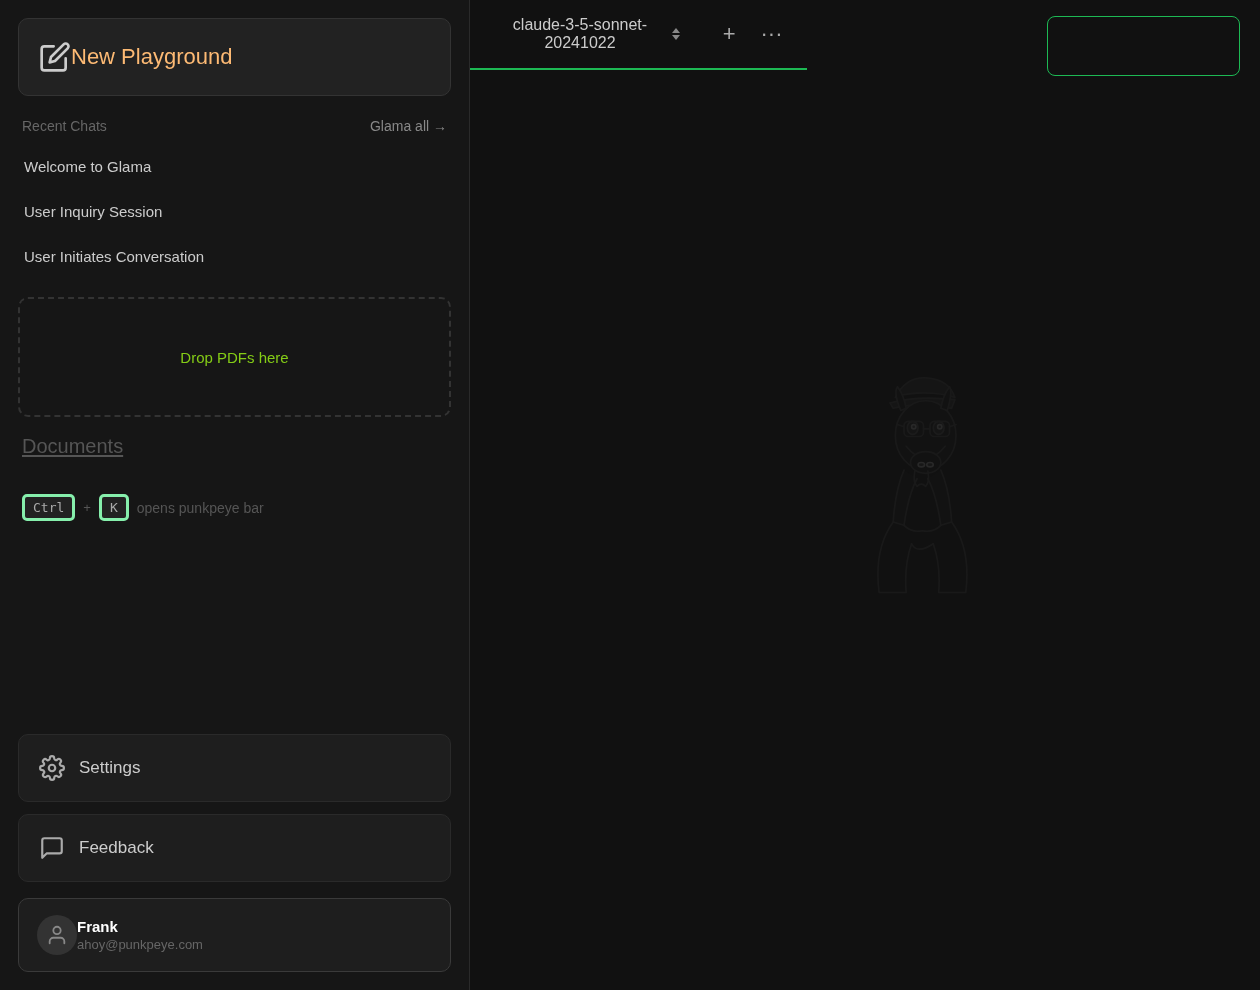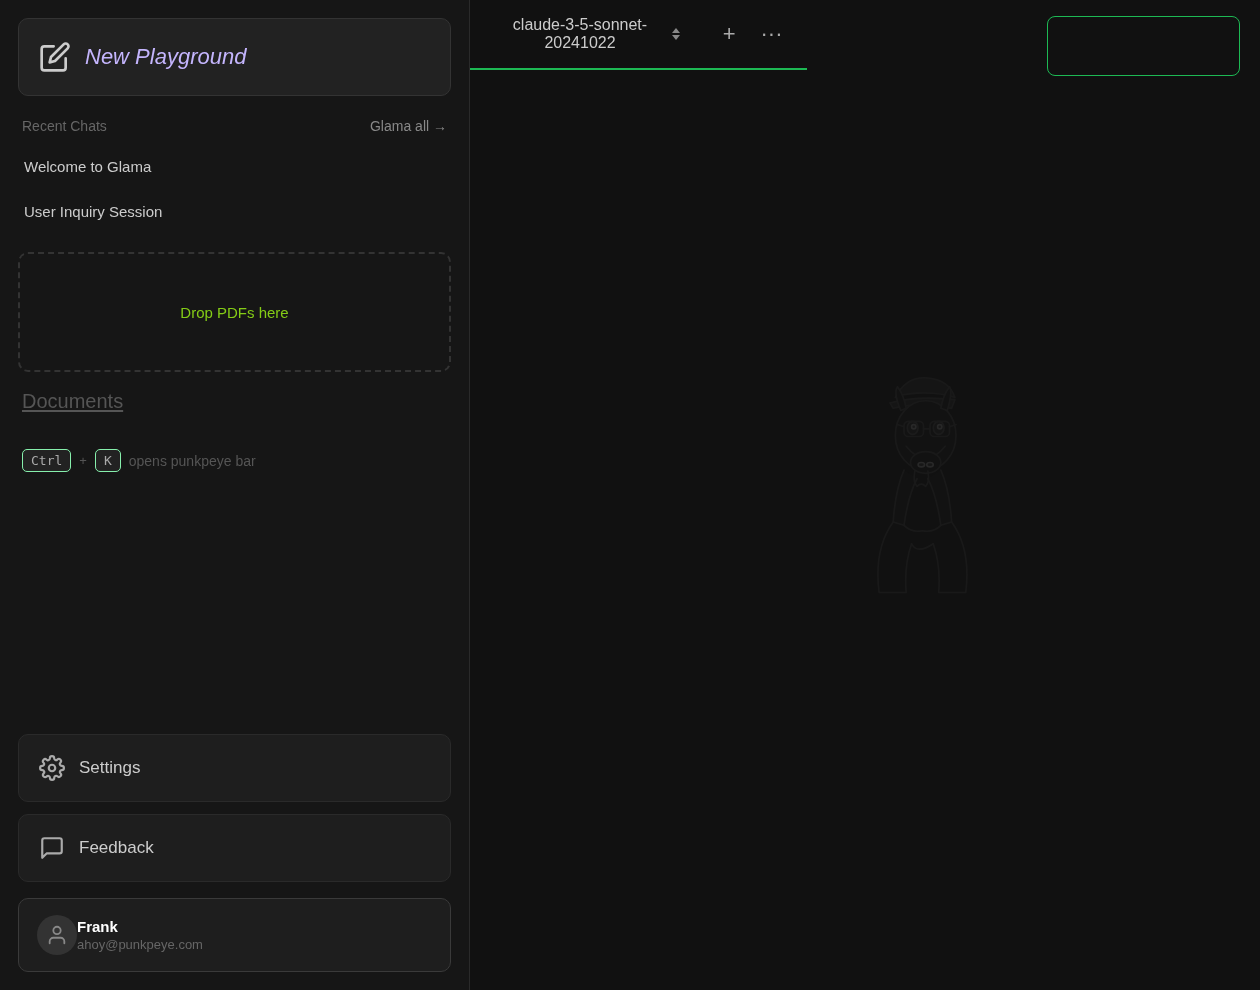"New Playground" .new-playground-btn { color: #c4b5fd -> #fdba74; font-style: italic -> none; gap: 14px -> none }
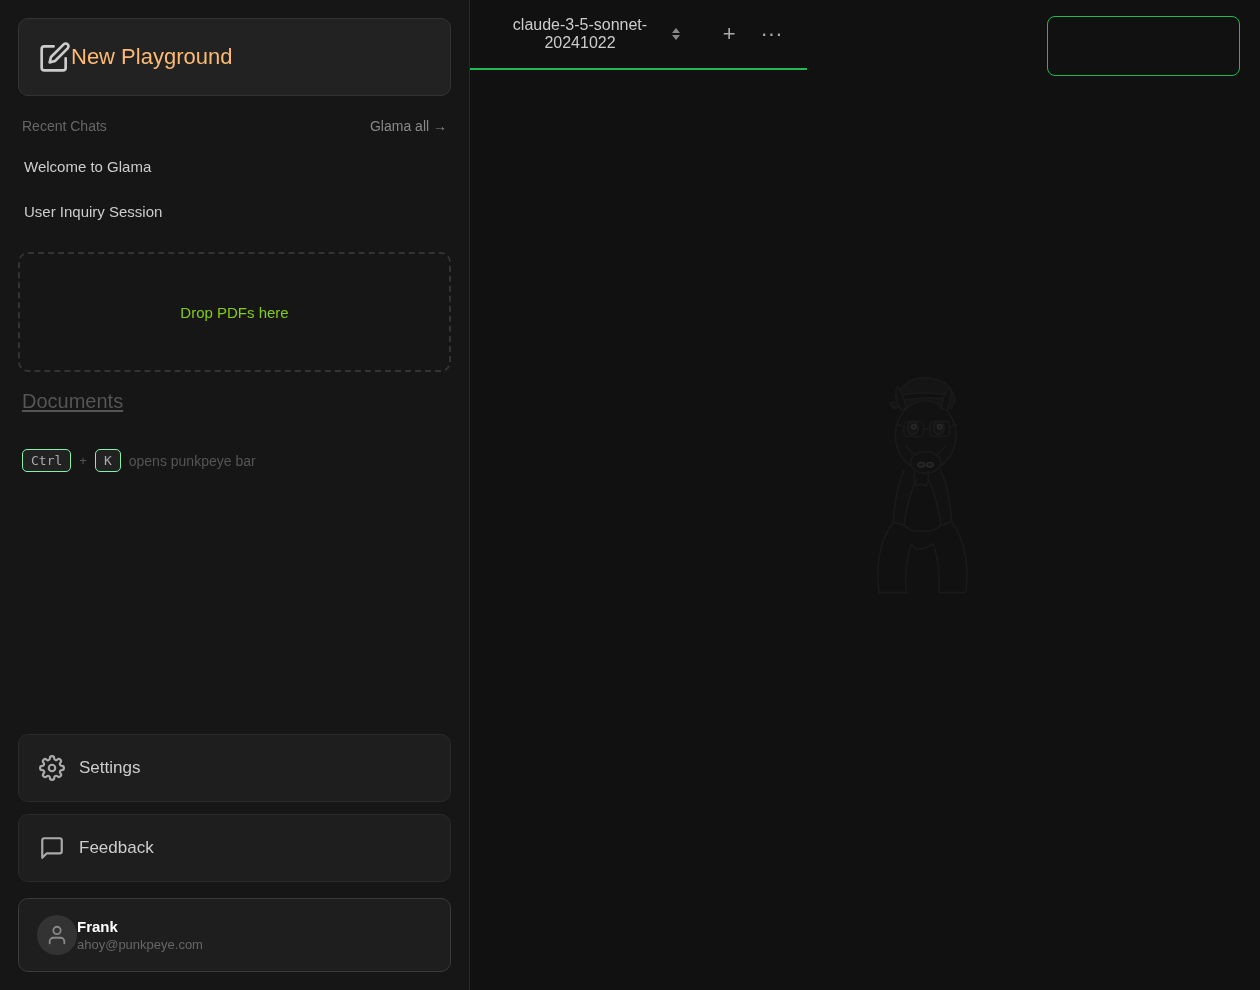"User Initiates Conversation" div.chat-item { html: none -> <div> <span>User Initiates Conversation</span> </div> }
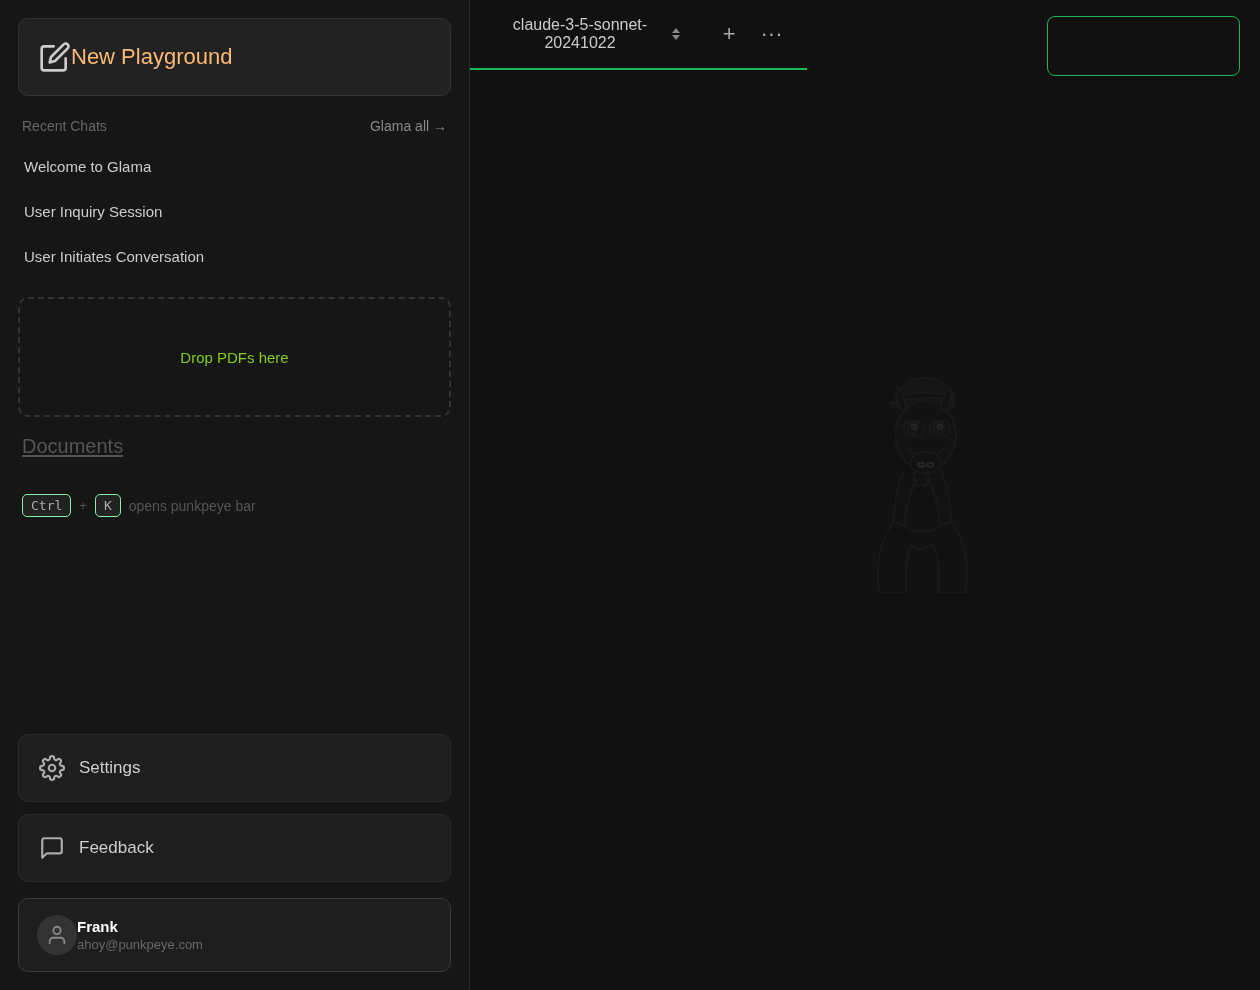"Ctrl" .kbd { border: 1px solid #86efac -> 3px solid #86efac }
